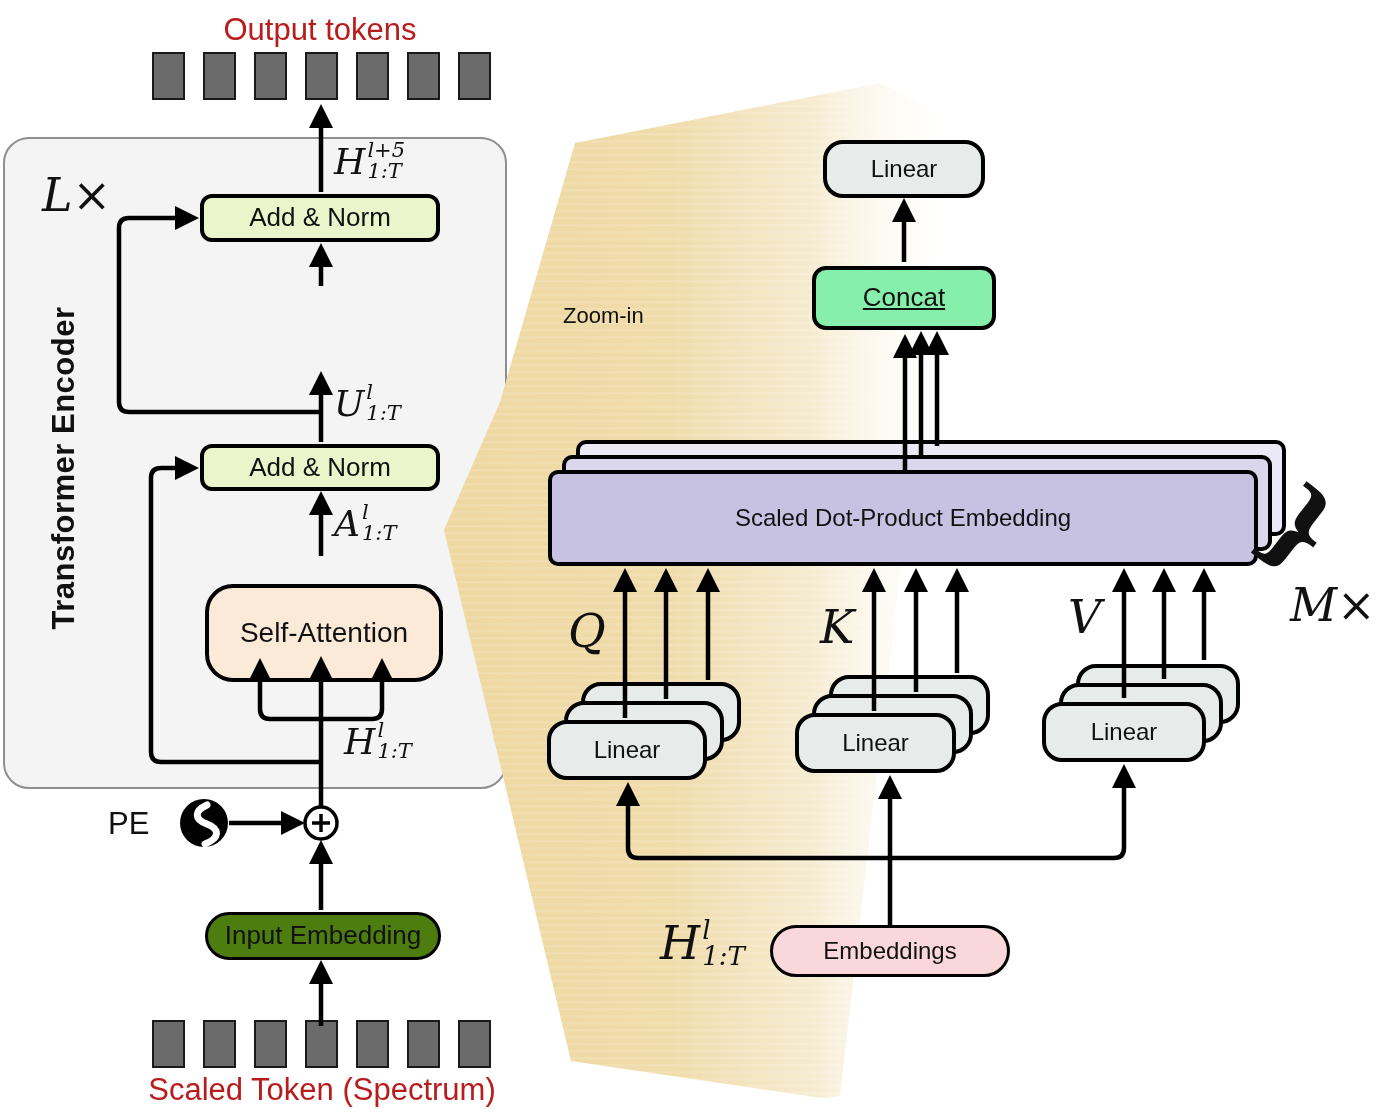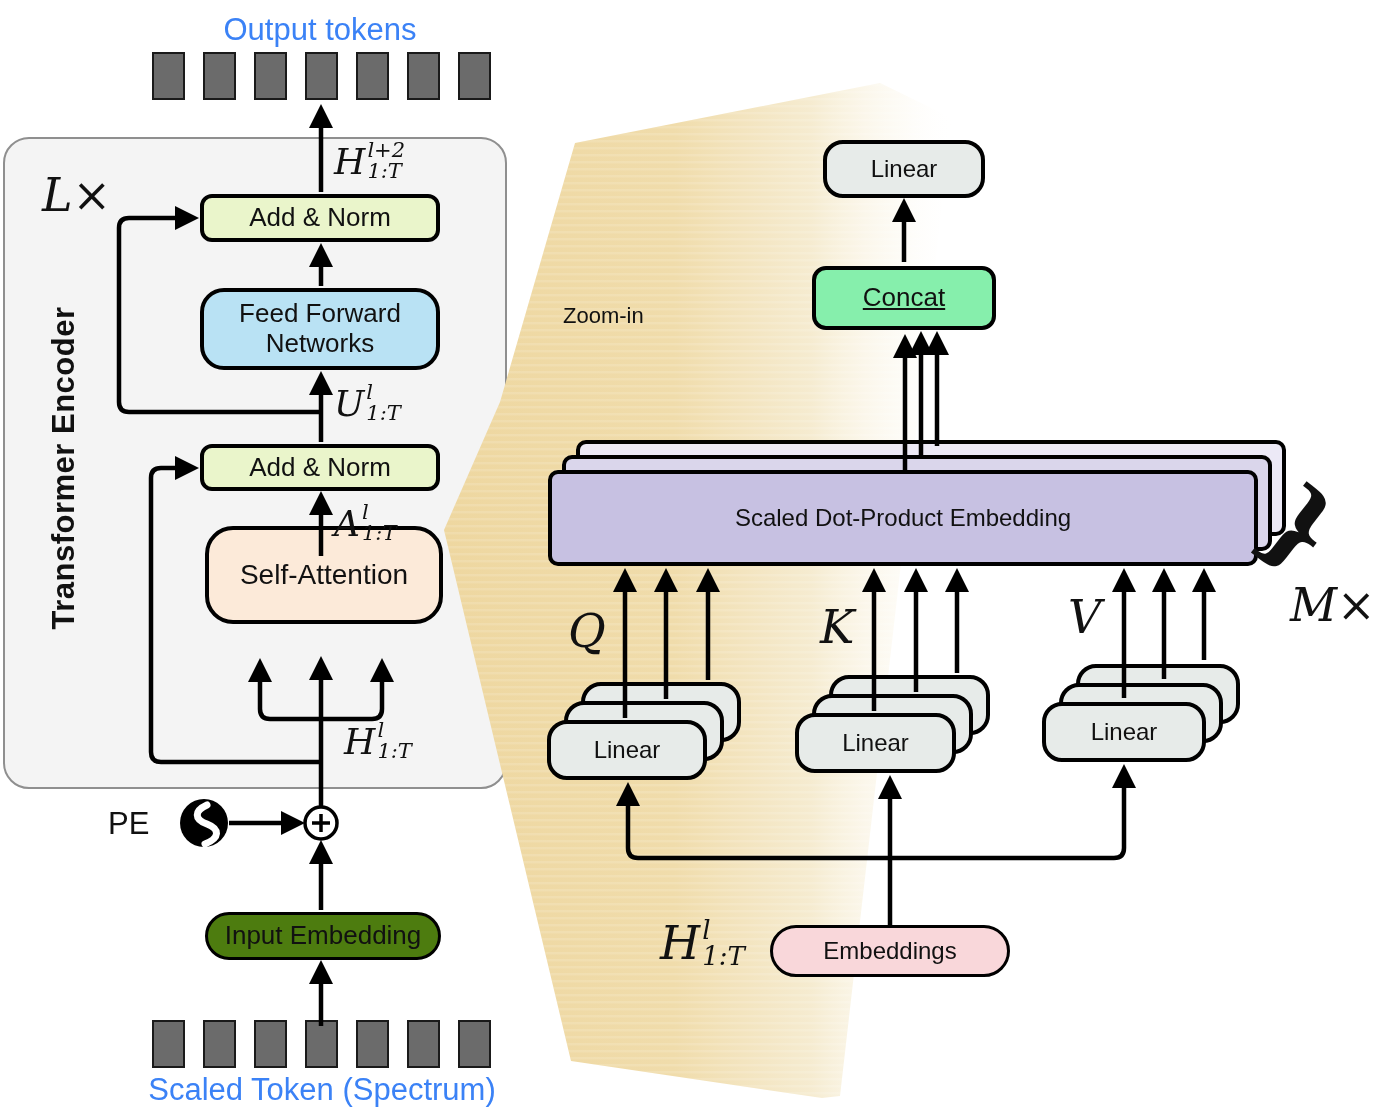"Output tokens" .caption { color: #3b82f6 -> #b91c1c }
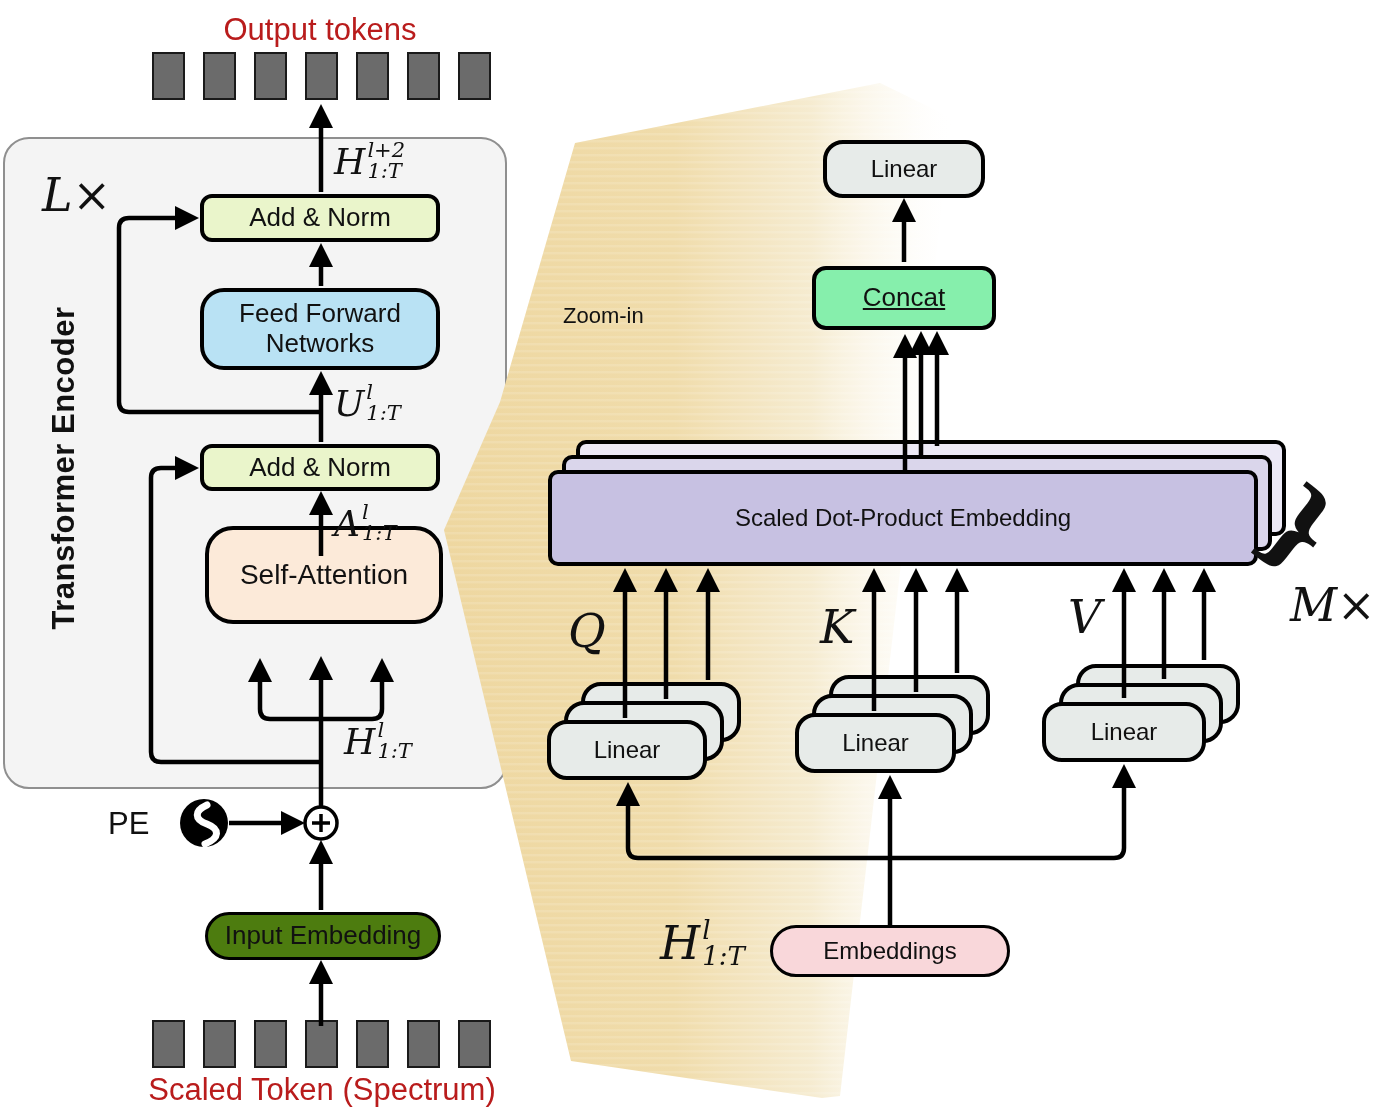"l+2" span.msup { text: l+2 -> l+5 }
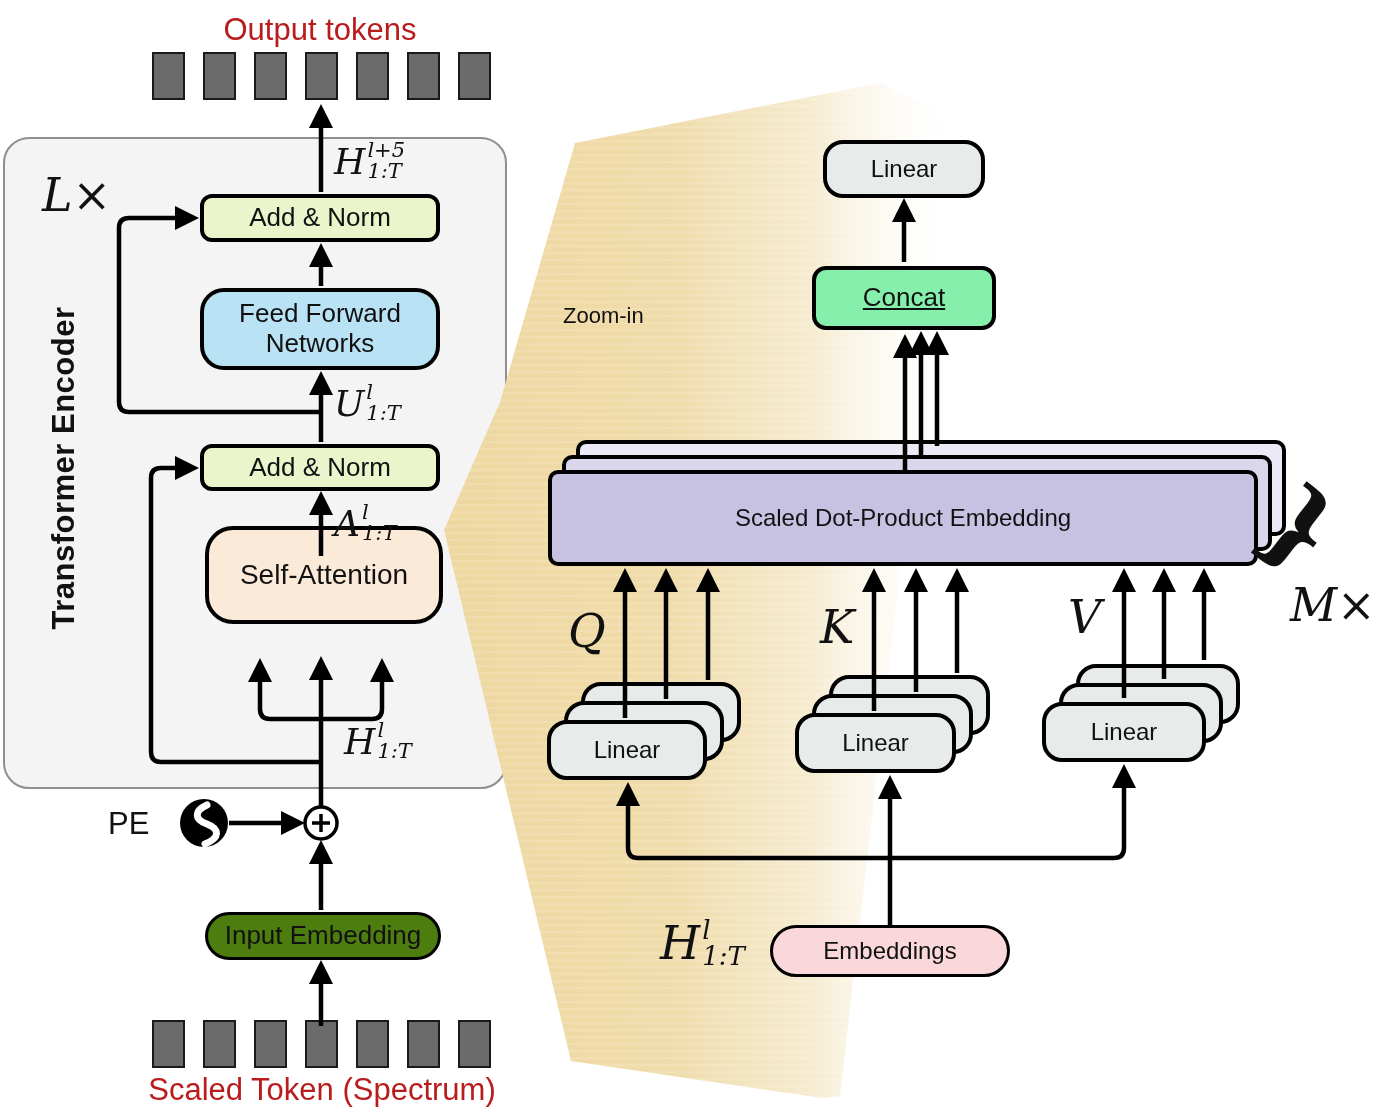"Feed Forward Networks" div.box { html: <div>Feed Forward Networks</div> -> none }
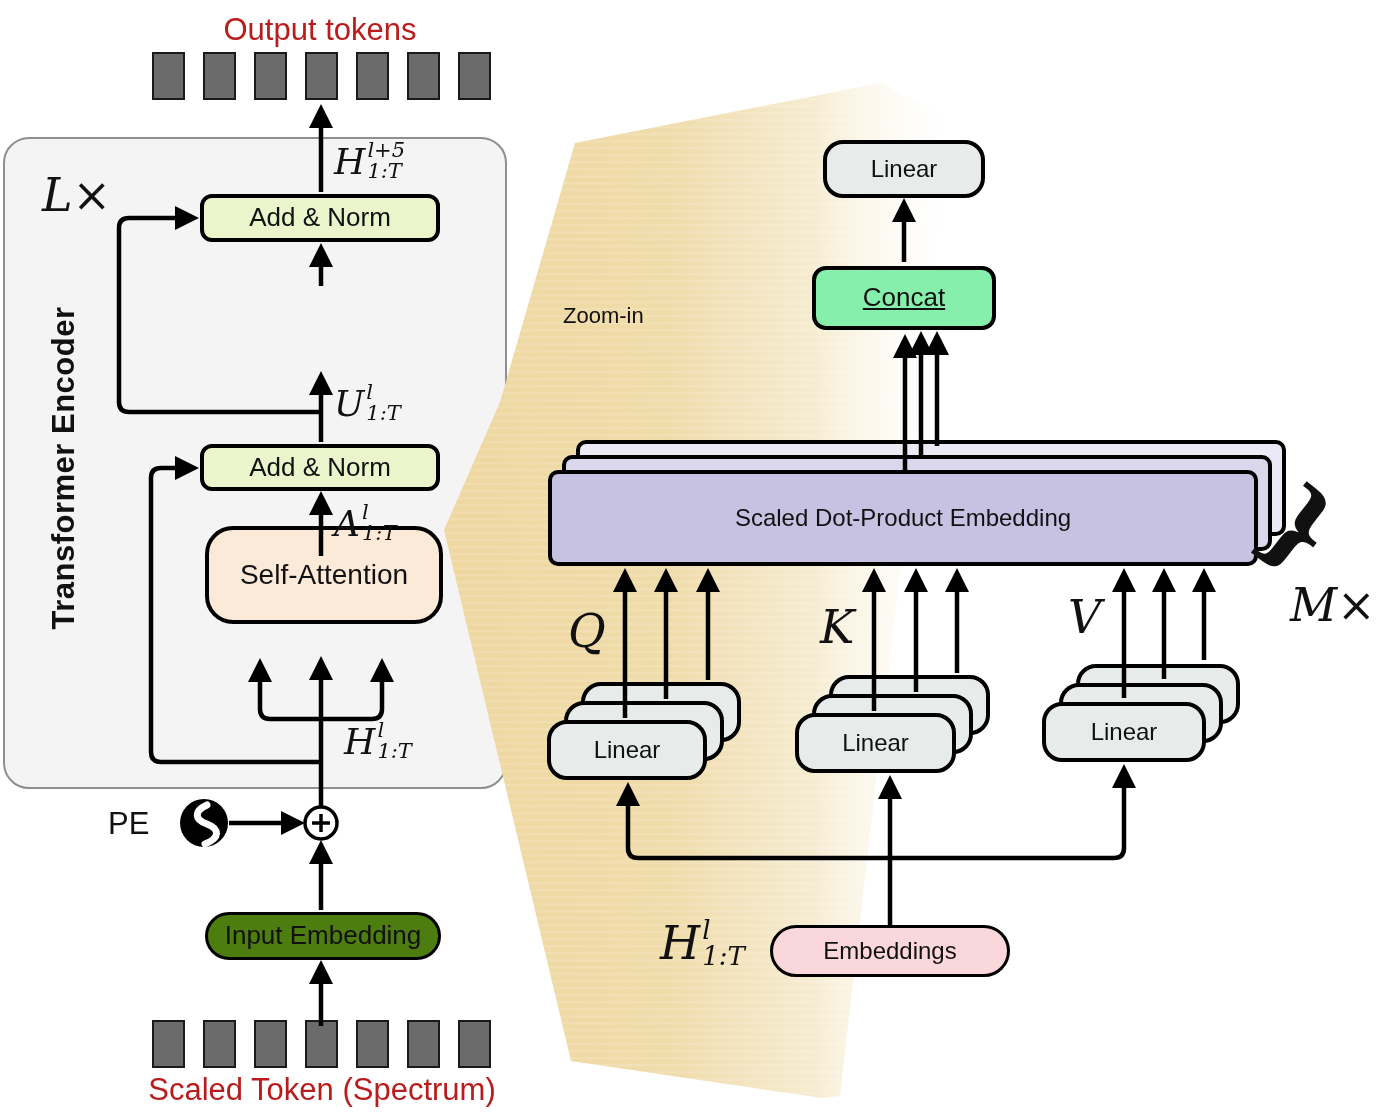"Self-Attention" div.box { top: 526px -> 584px }
